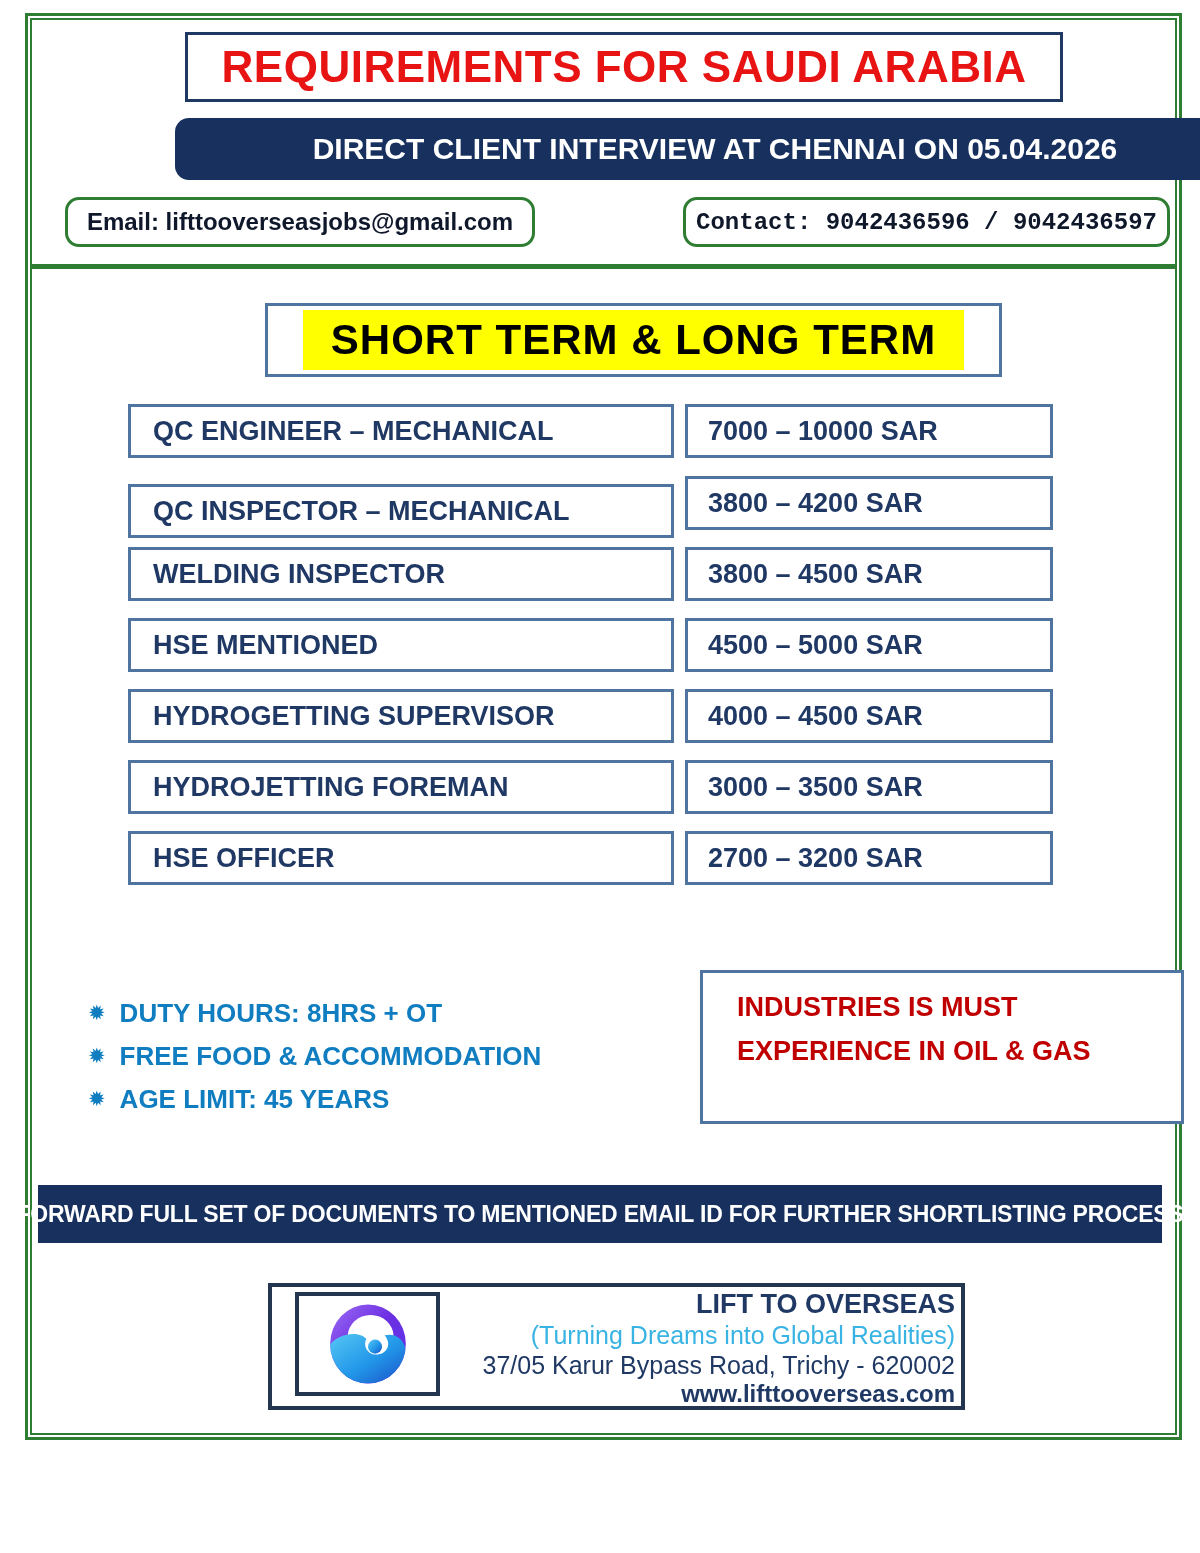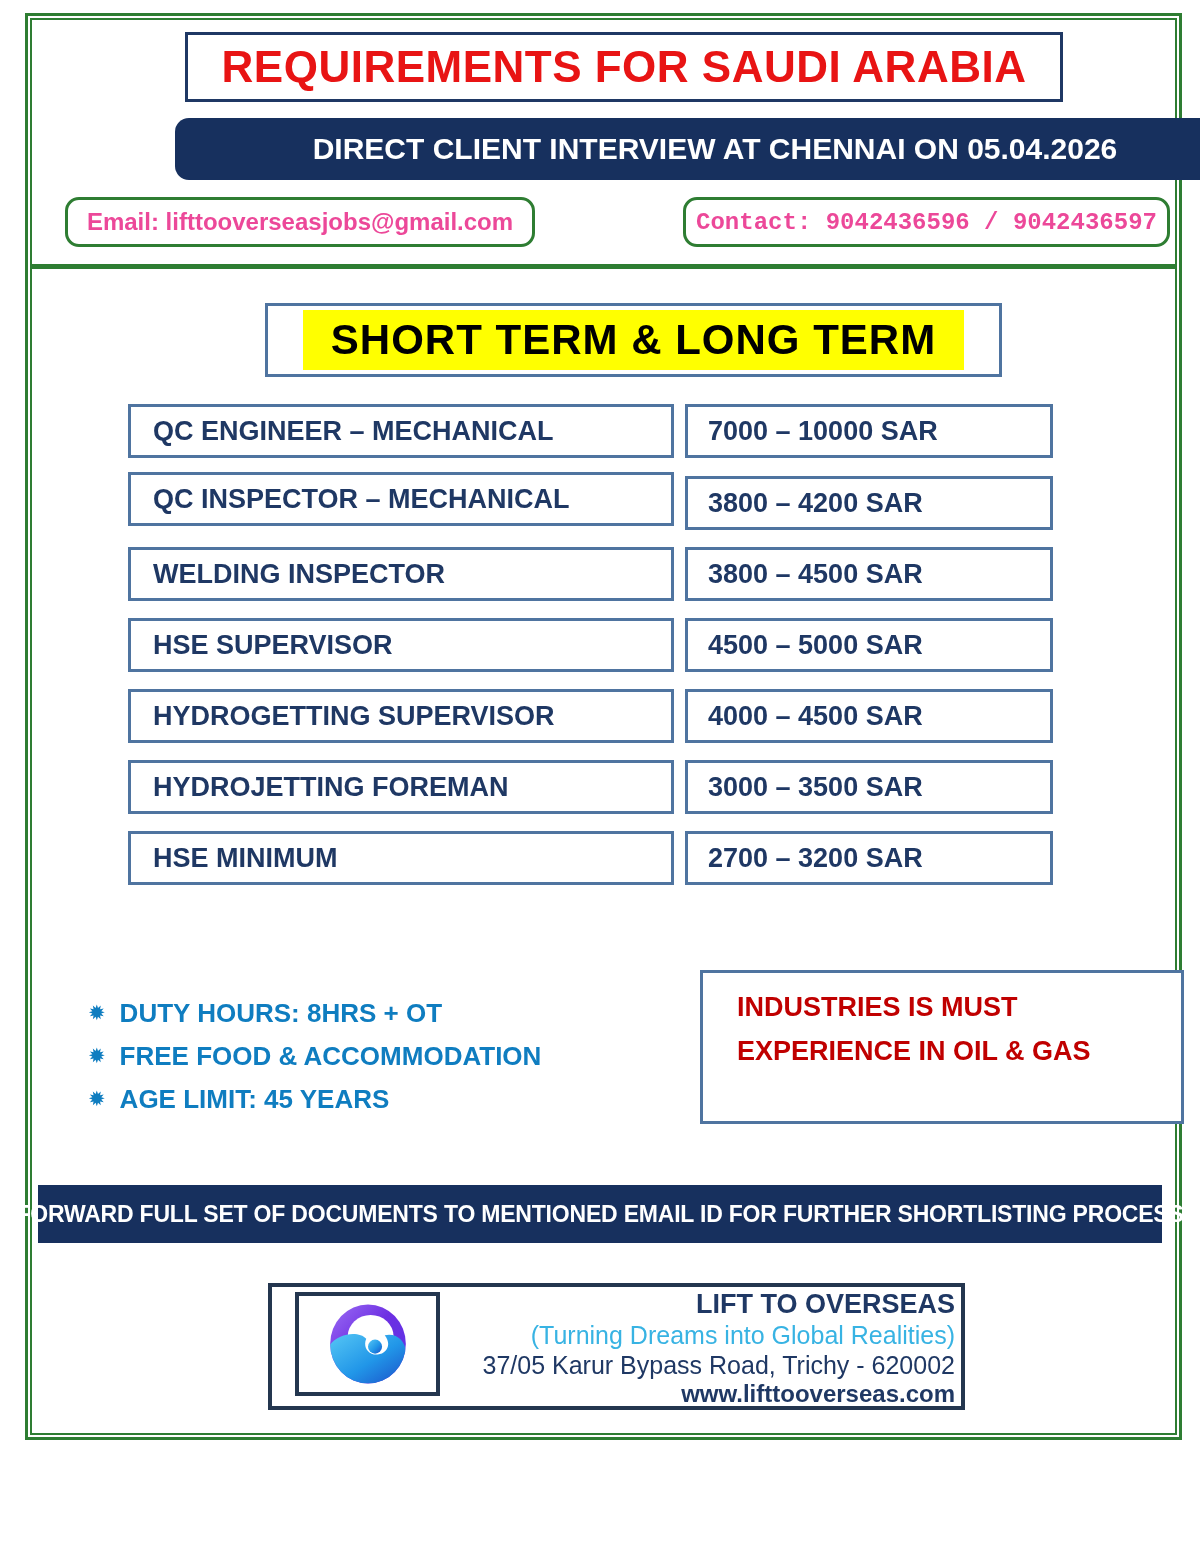"Email: lifttooverseasjobs@gmail.com" .pill-box { color: #ec4899 -> #0f172a }
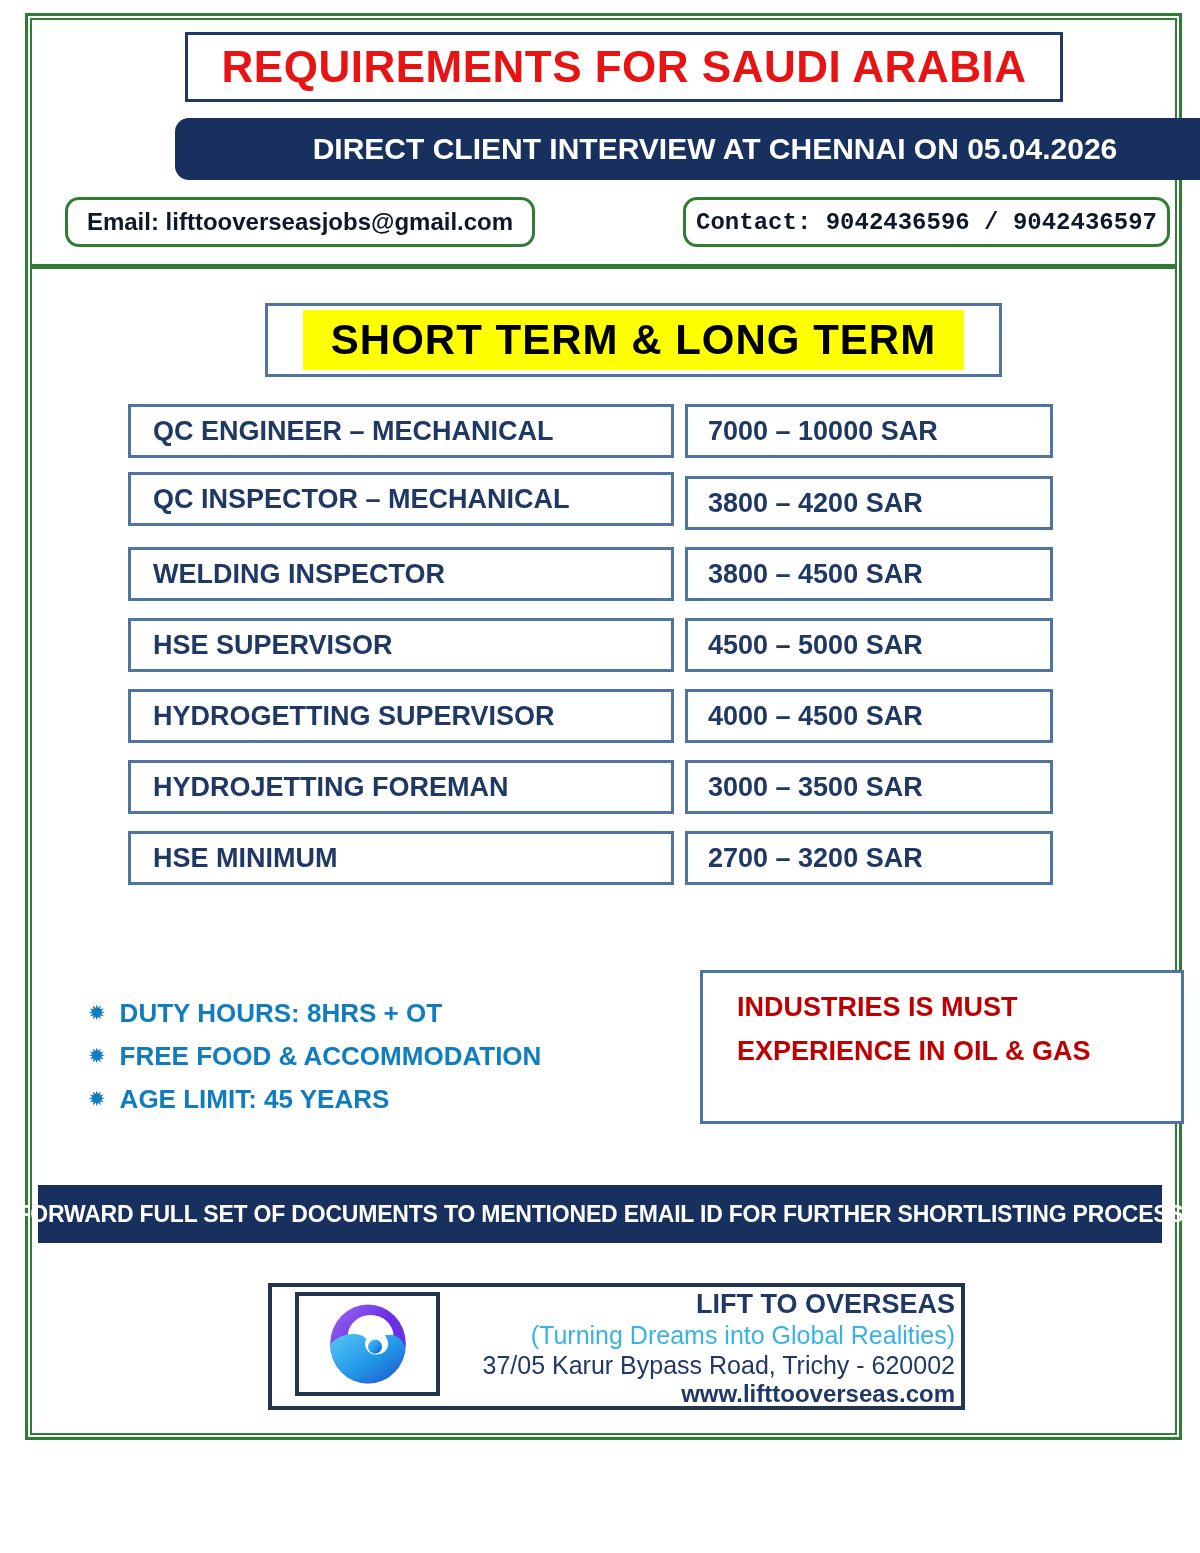"QC INSPECTOR – MECHANICAL" div.job-left { top: 472px -> 484px }
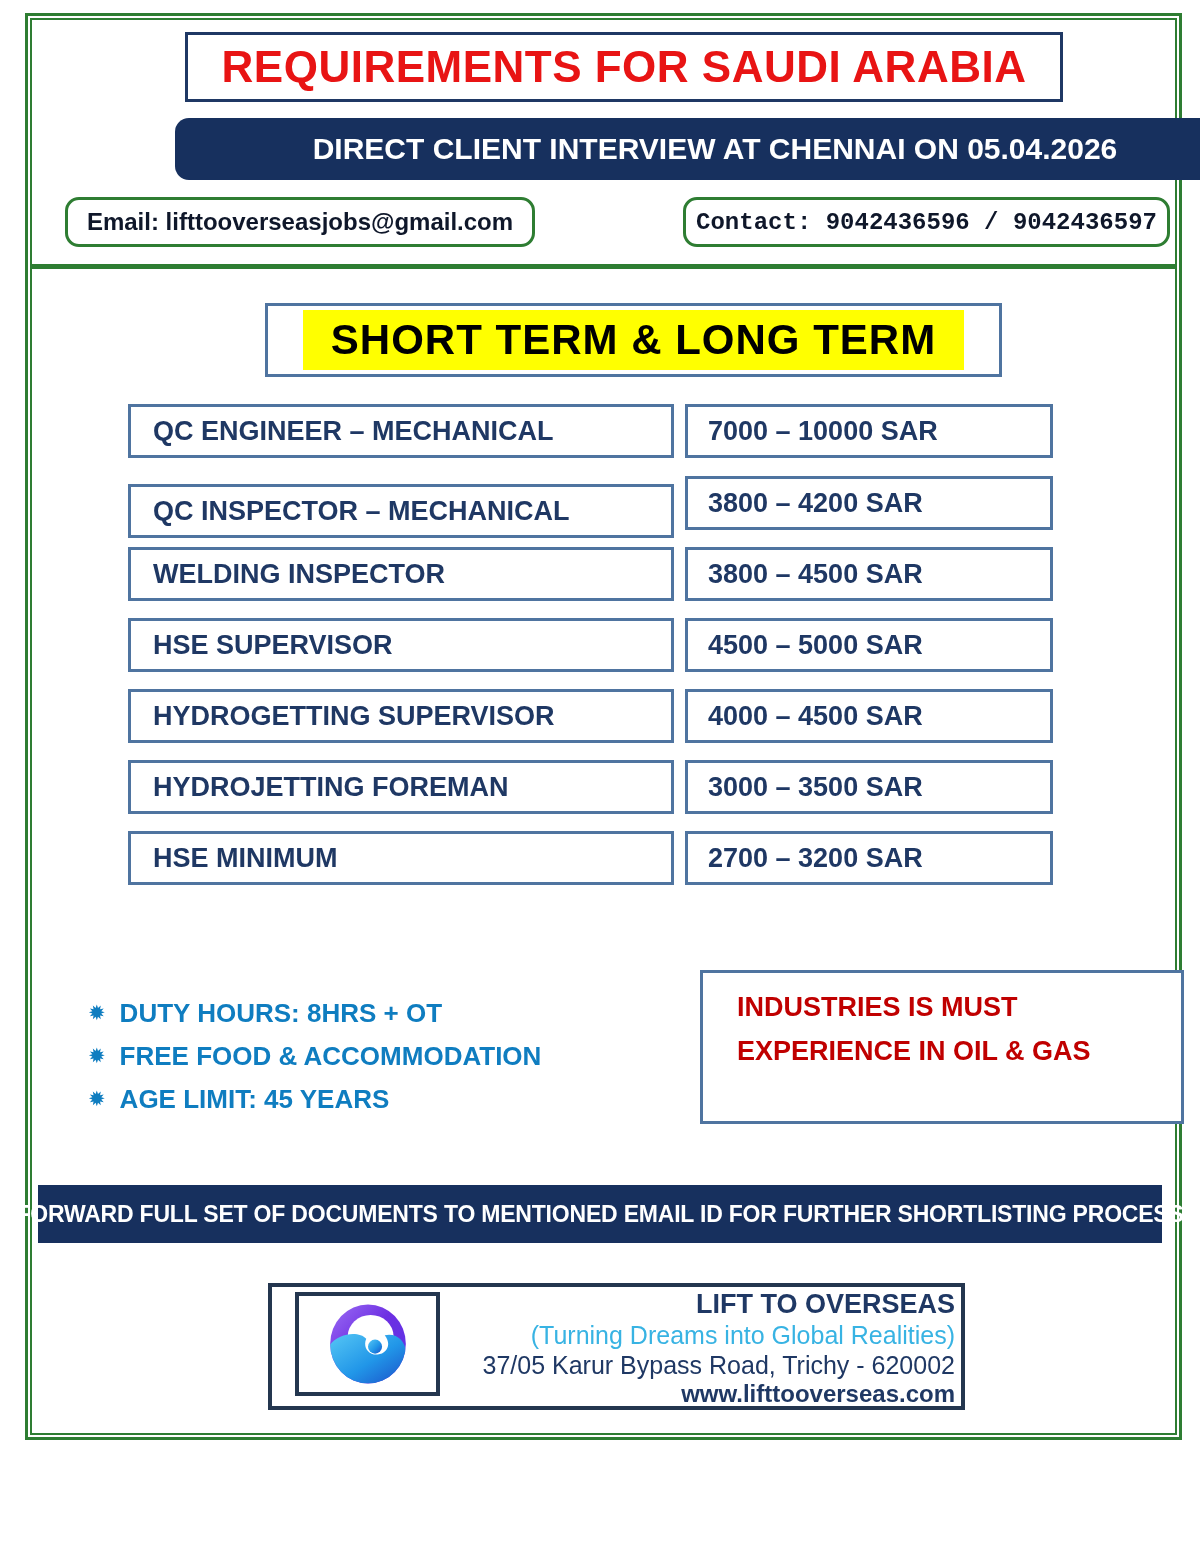"HSE SUPERVISOR" span { text: SUPERVISOR -> MENTIONED }
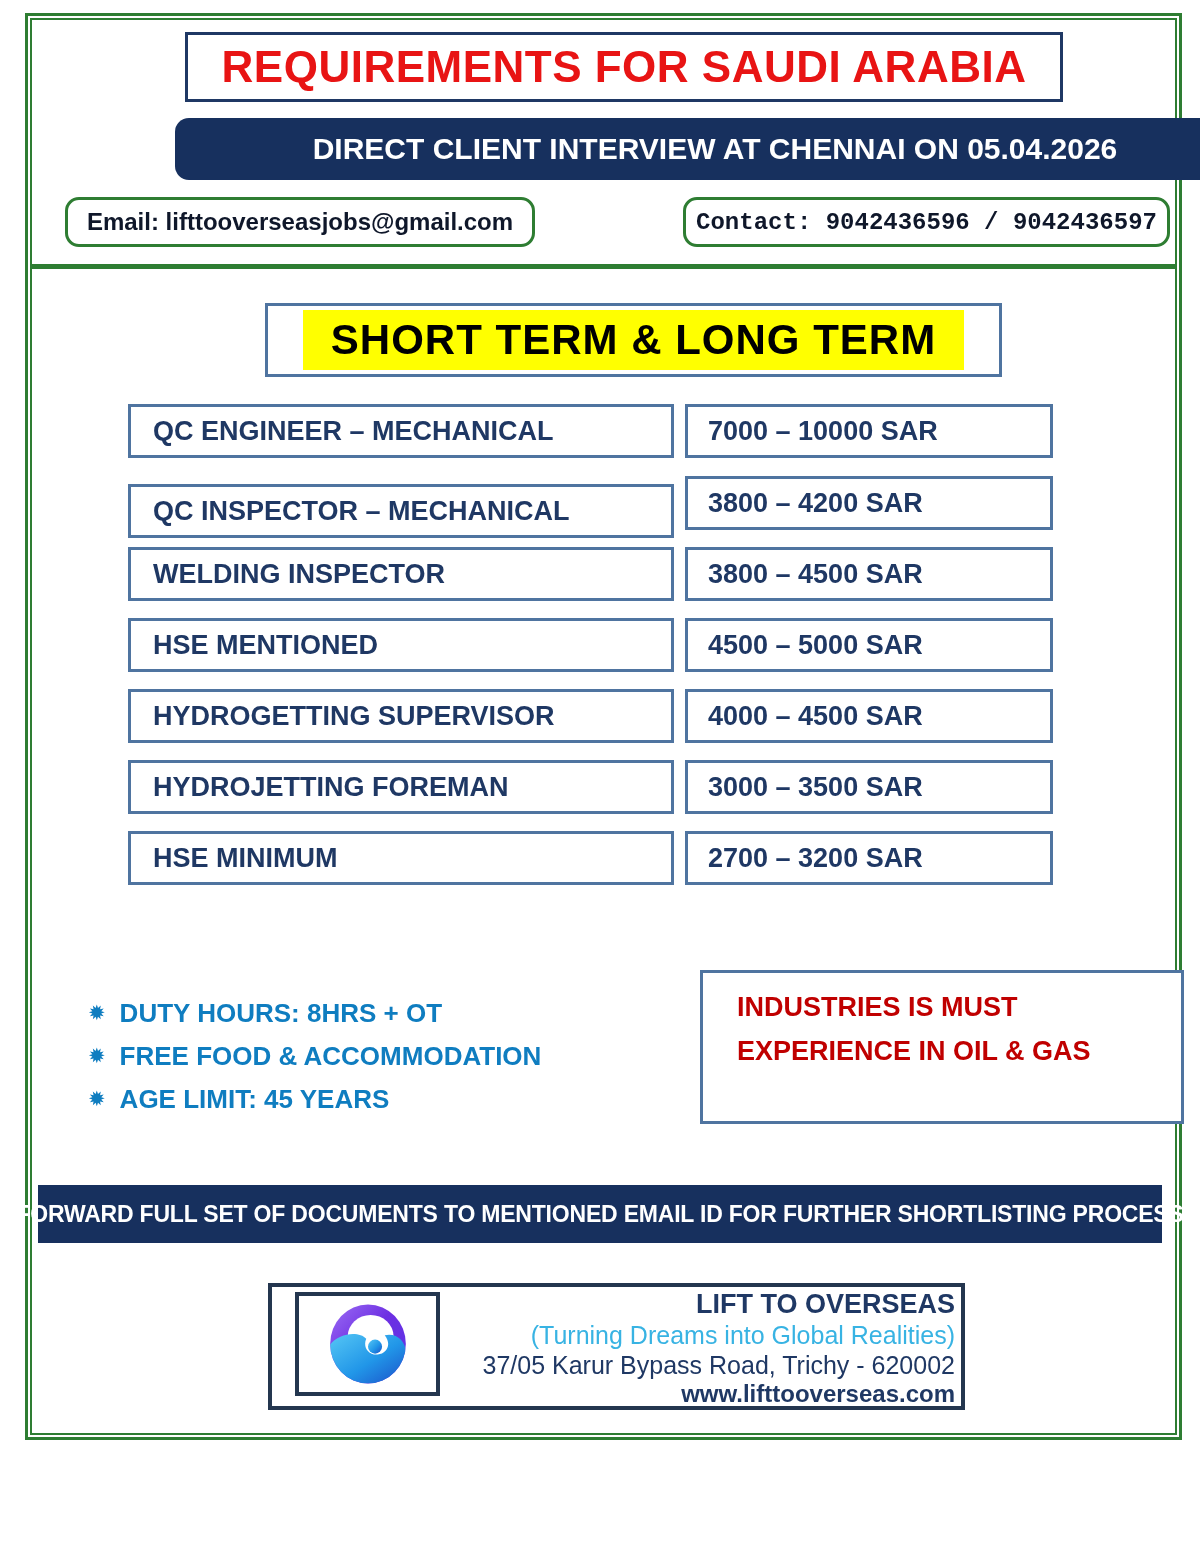"HSE MINIMUM" span { text: MINIMUM -> OFFICER }
